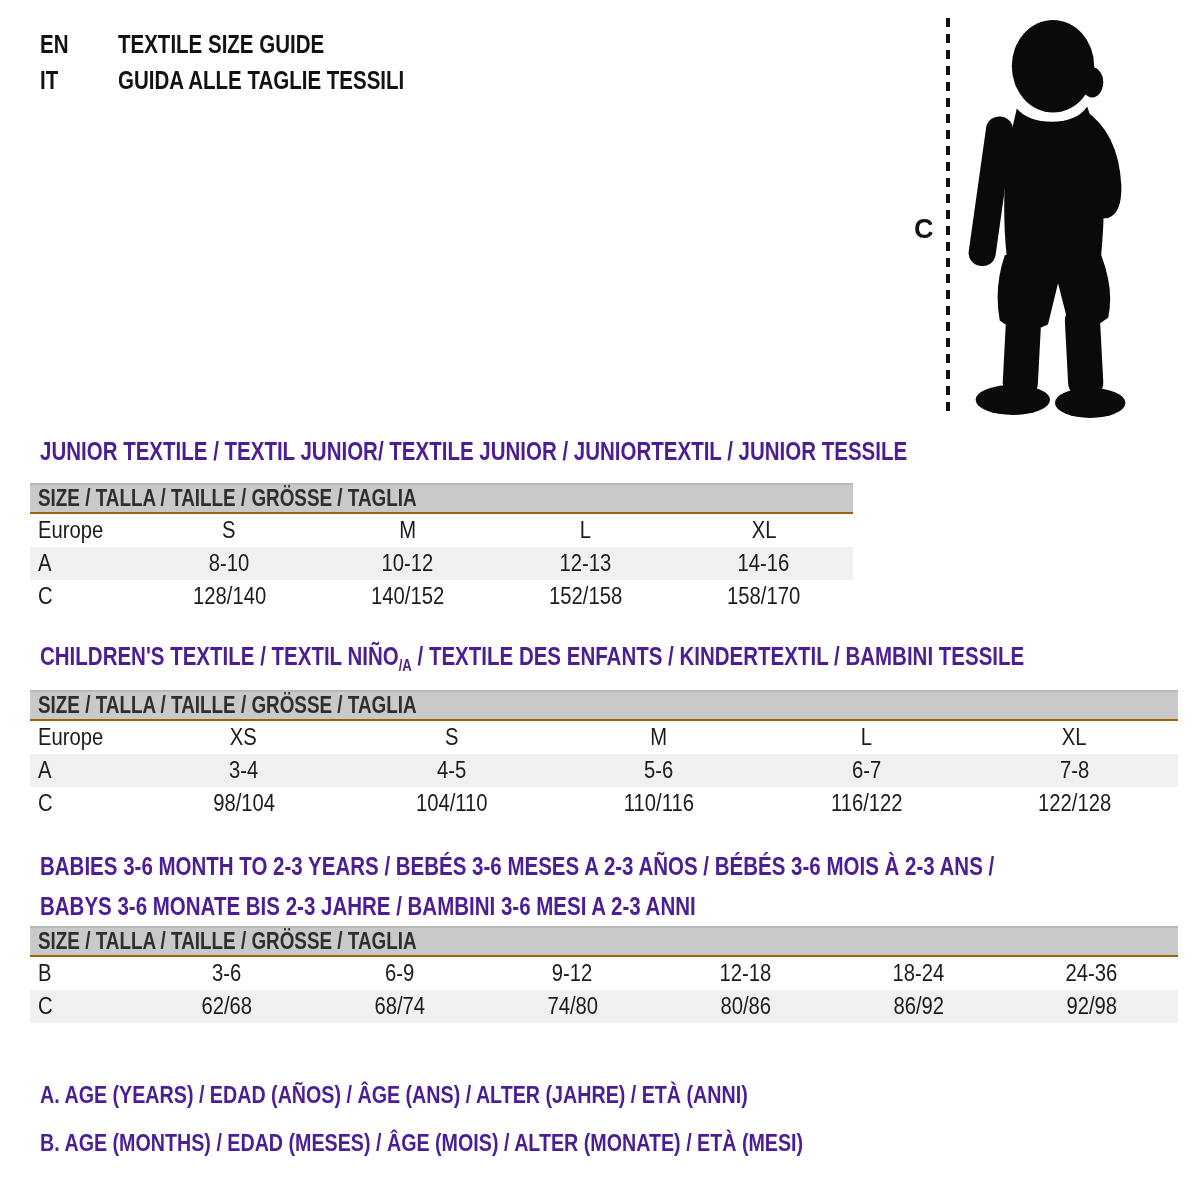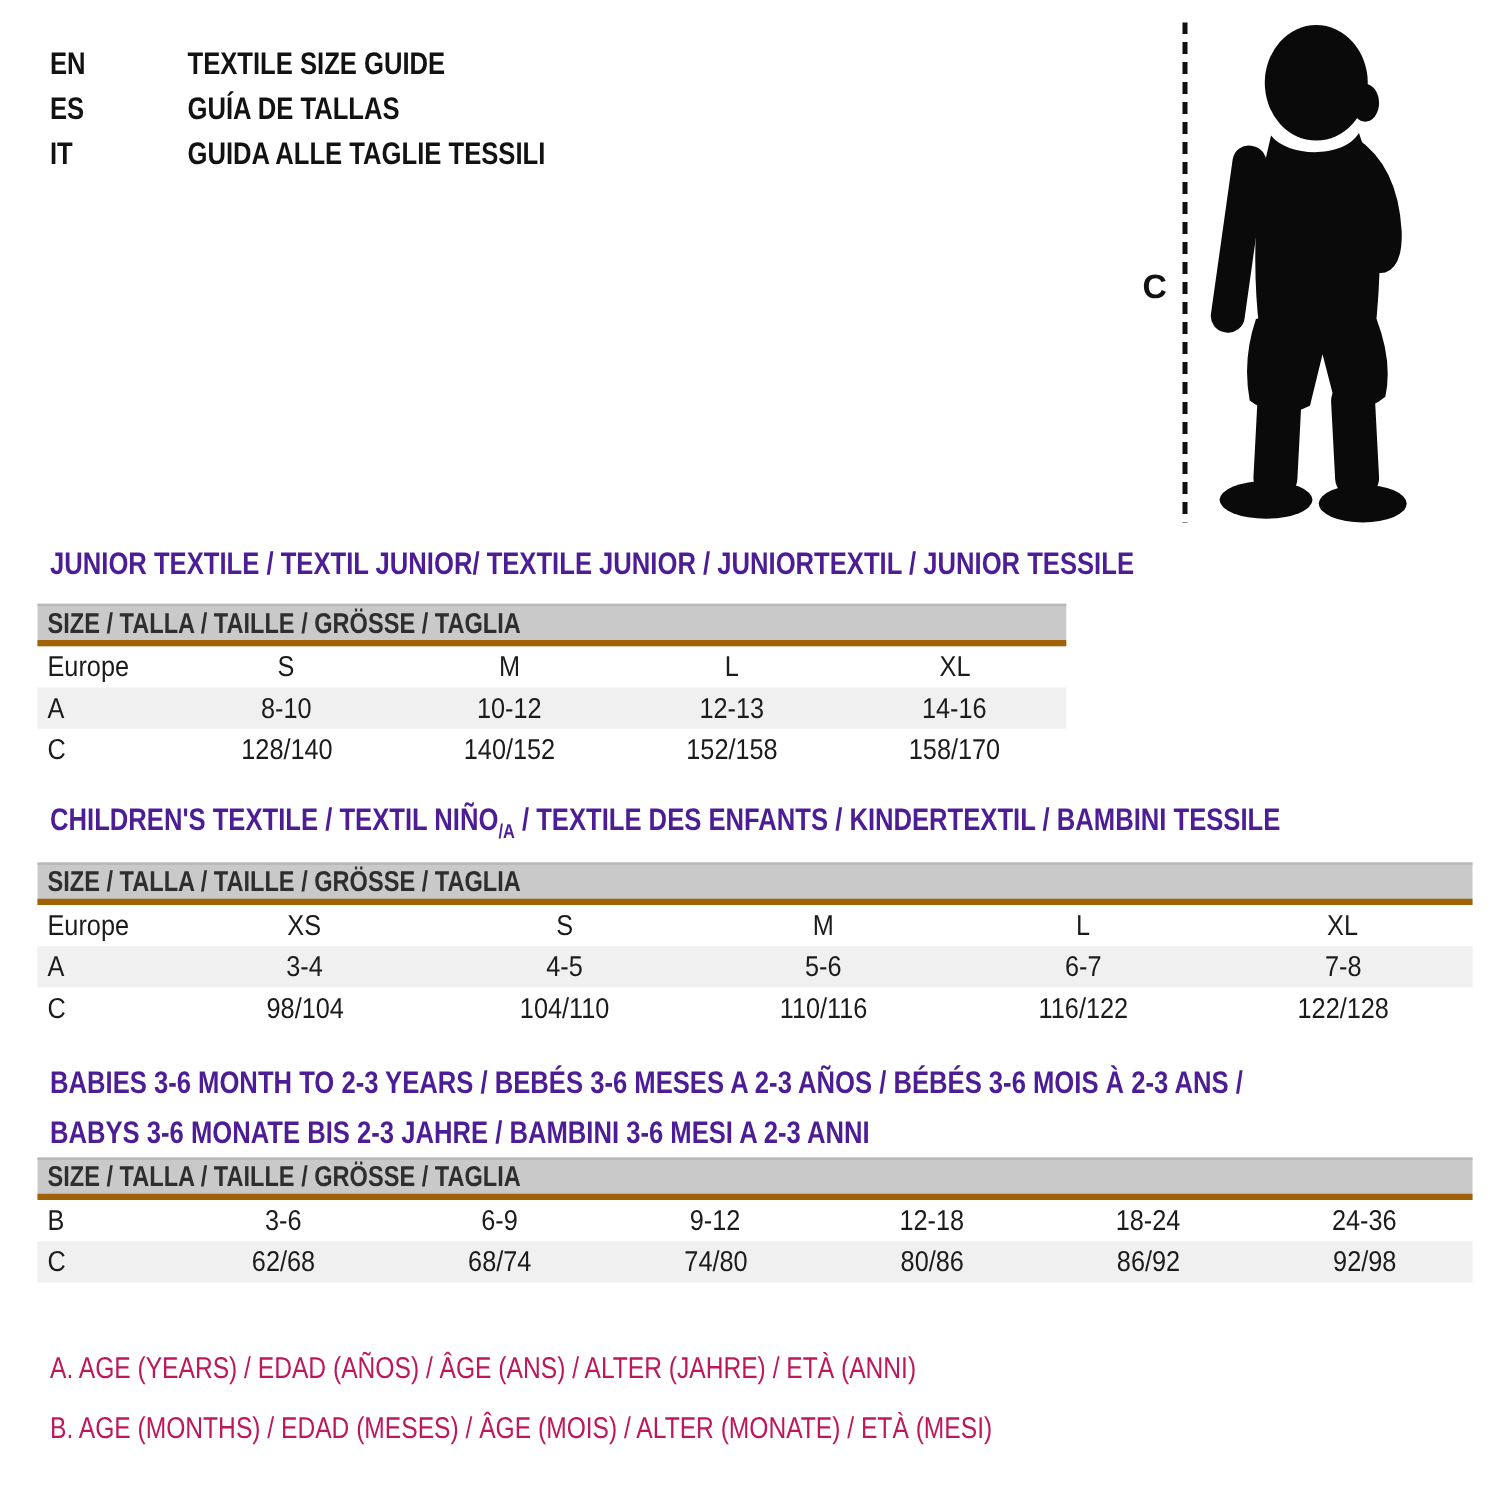"EN" .lang-row { align-items: flex-end -> flex-start; gap: 32px -> none }
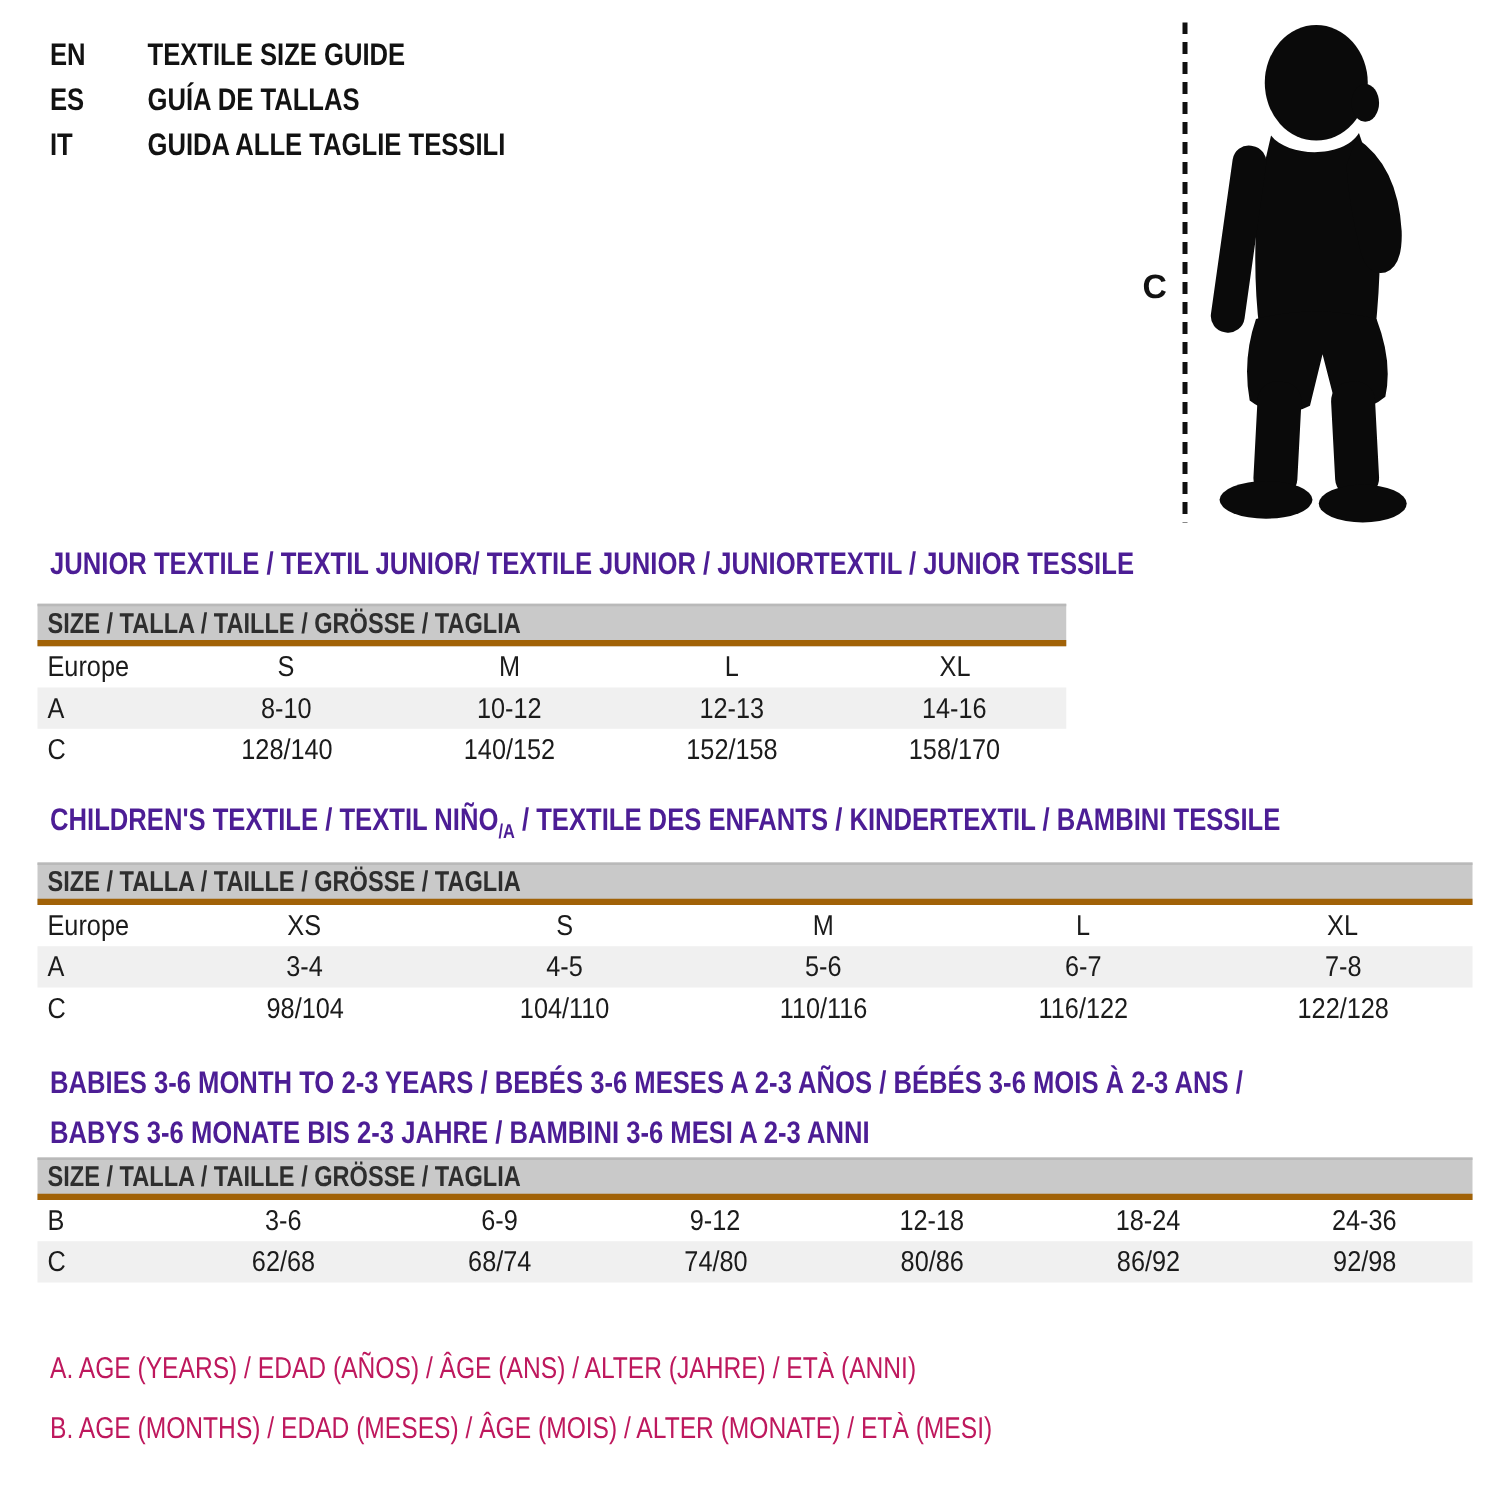"ES" div.lang-row { html: <div> <span><span>ES</span></span> <span>GUÍA DE TALLAS</span> </div> -> none }
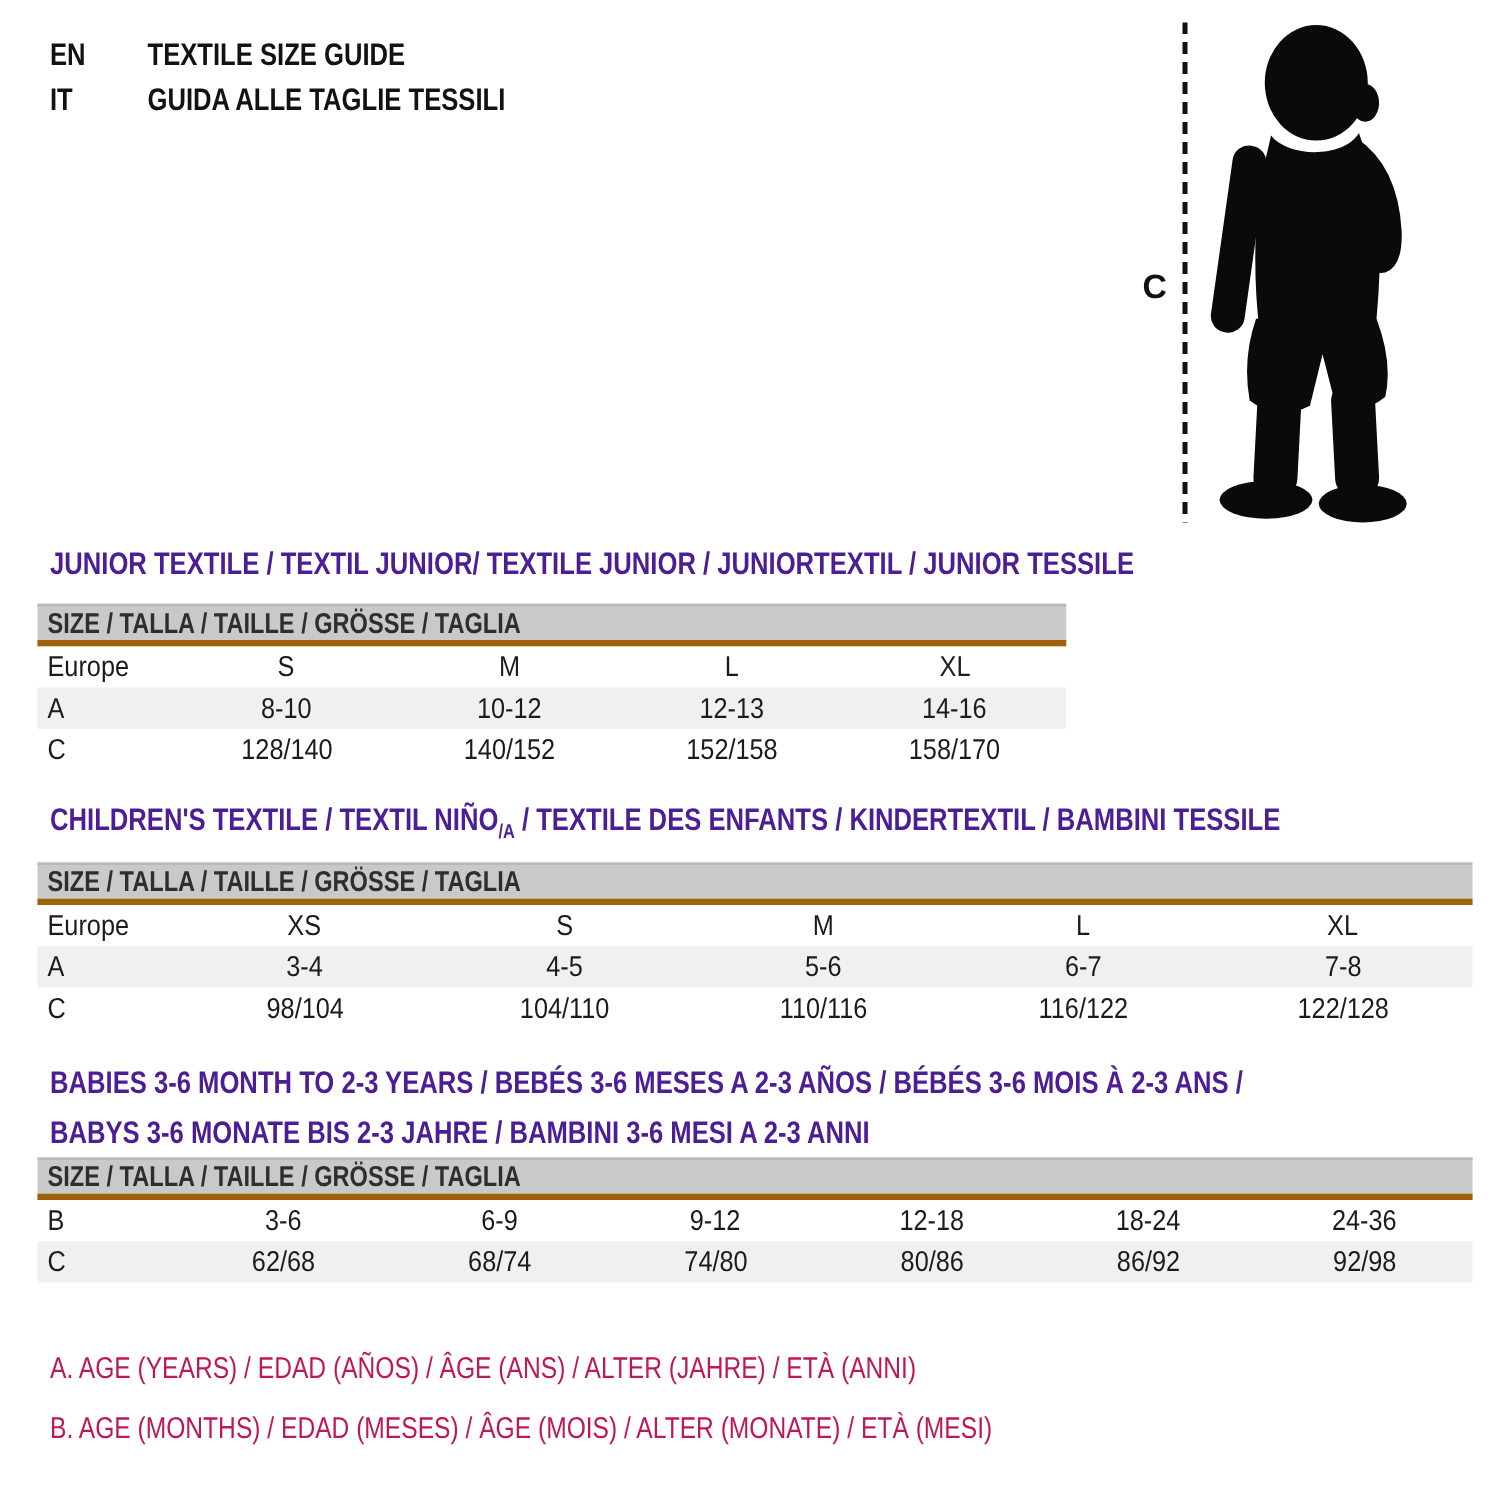"SIZE / TALLA / TAILLE" .sizebar { border-bottom: 5px solid #a16207 -> 2px solid #a16207 }
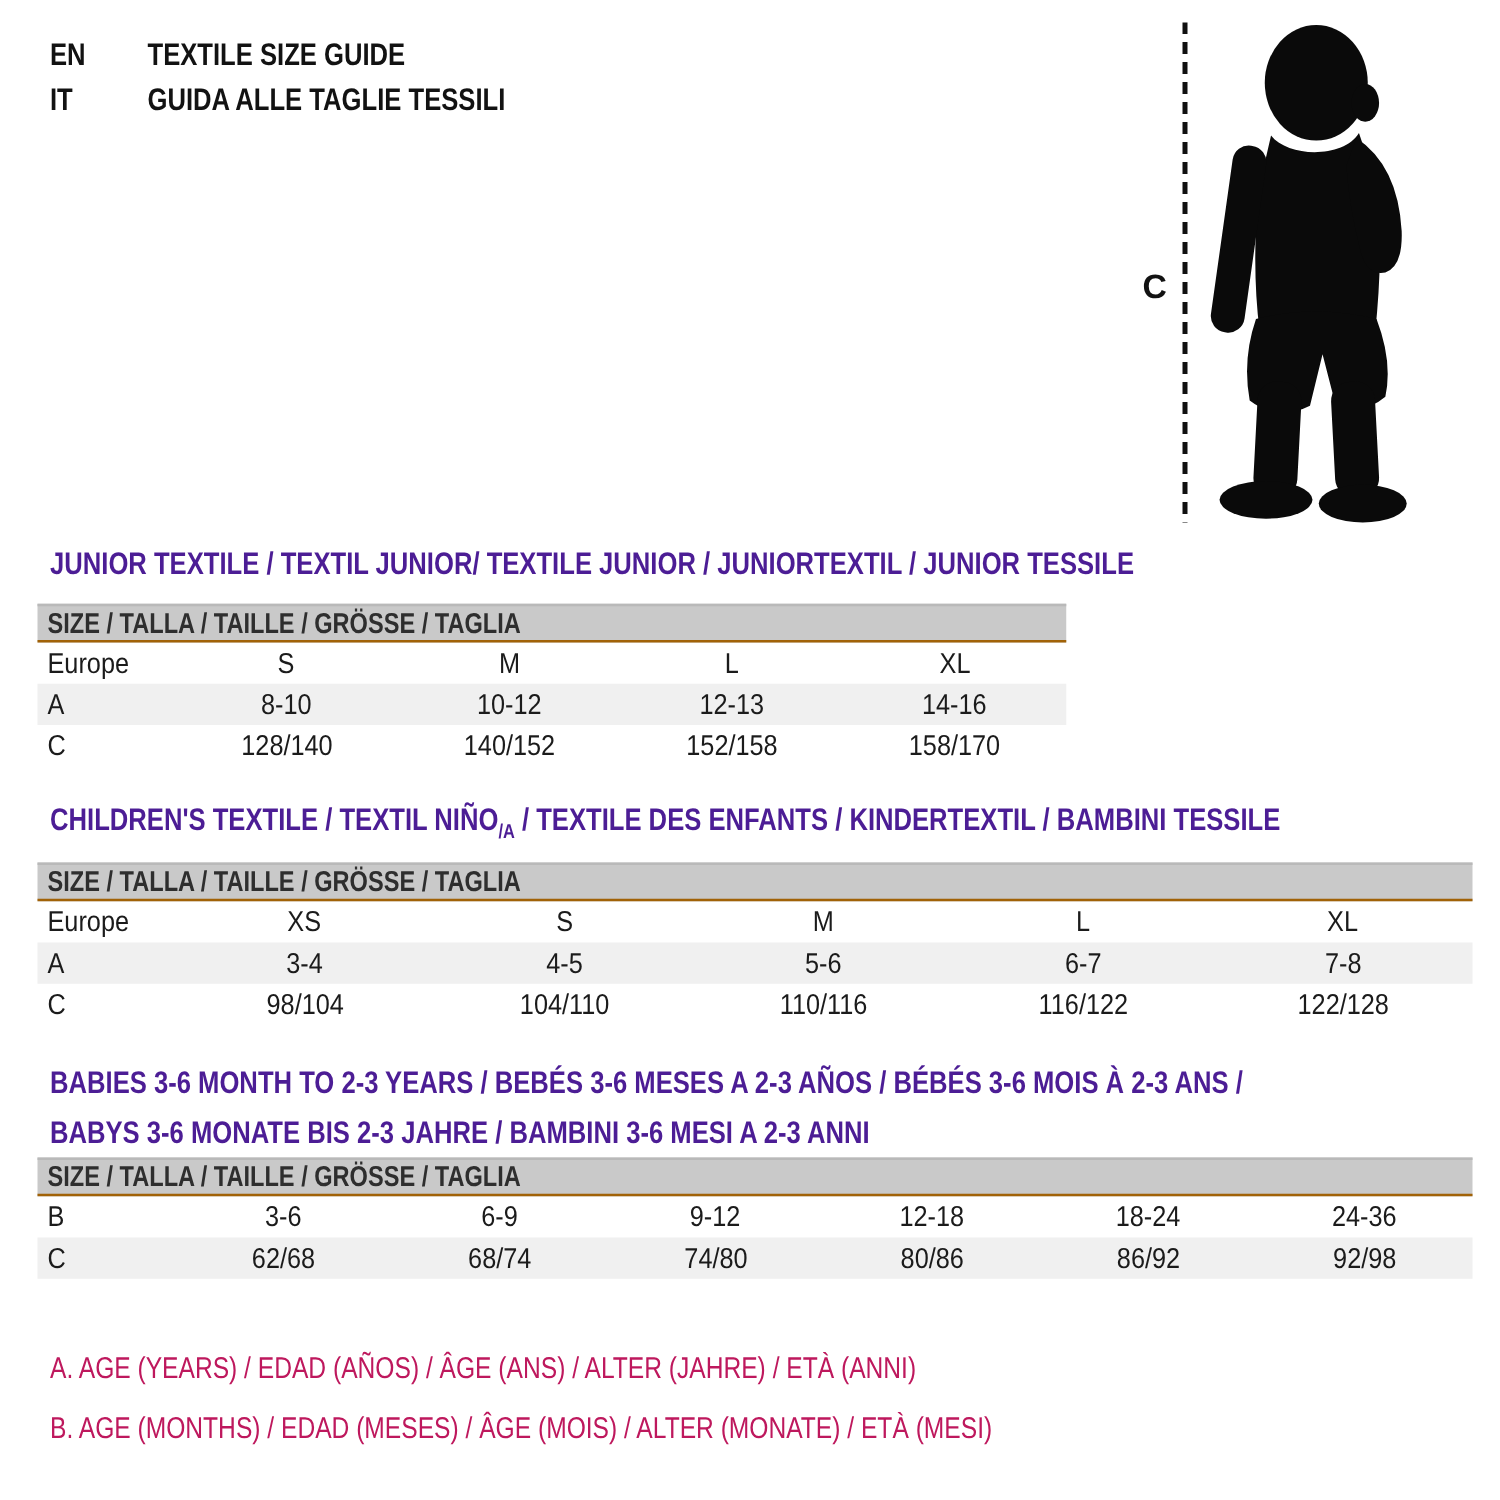"A. AGE (YEARS) / EDAD" .footnote { color: #be185d -> #4c1d95; font-weight: normal -> bold }
